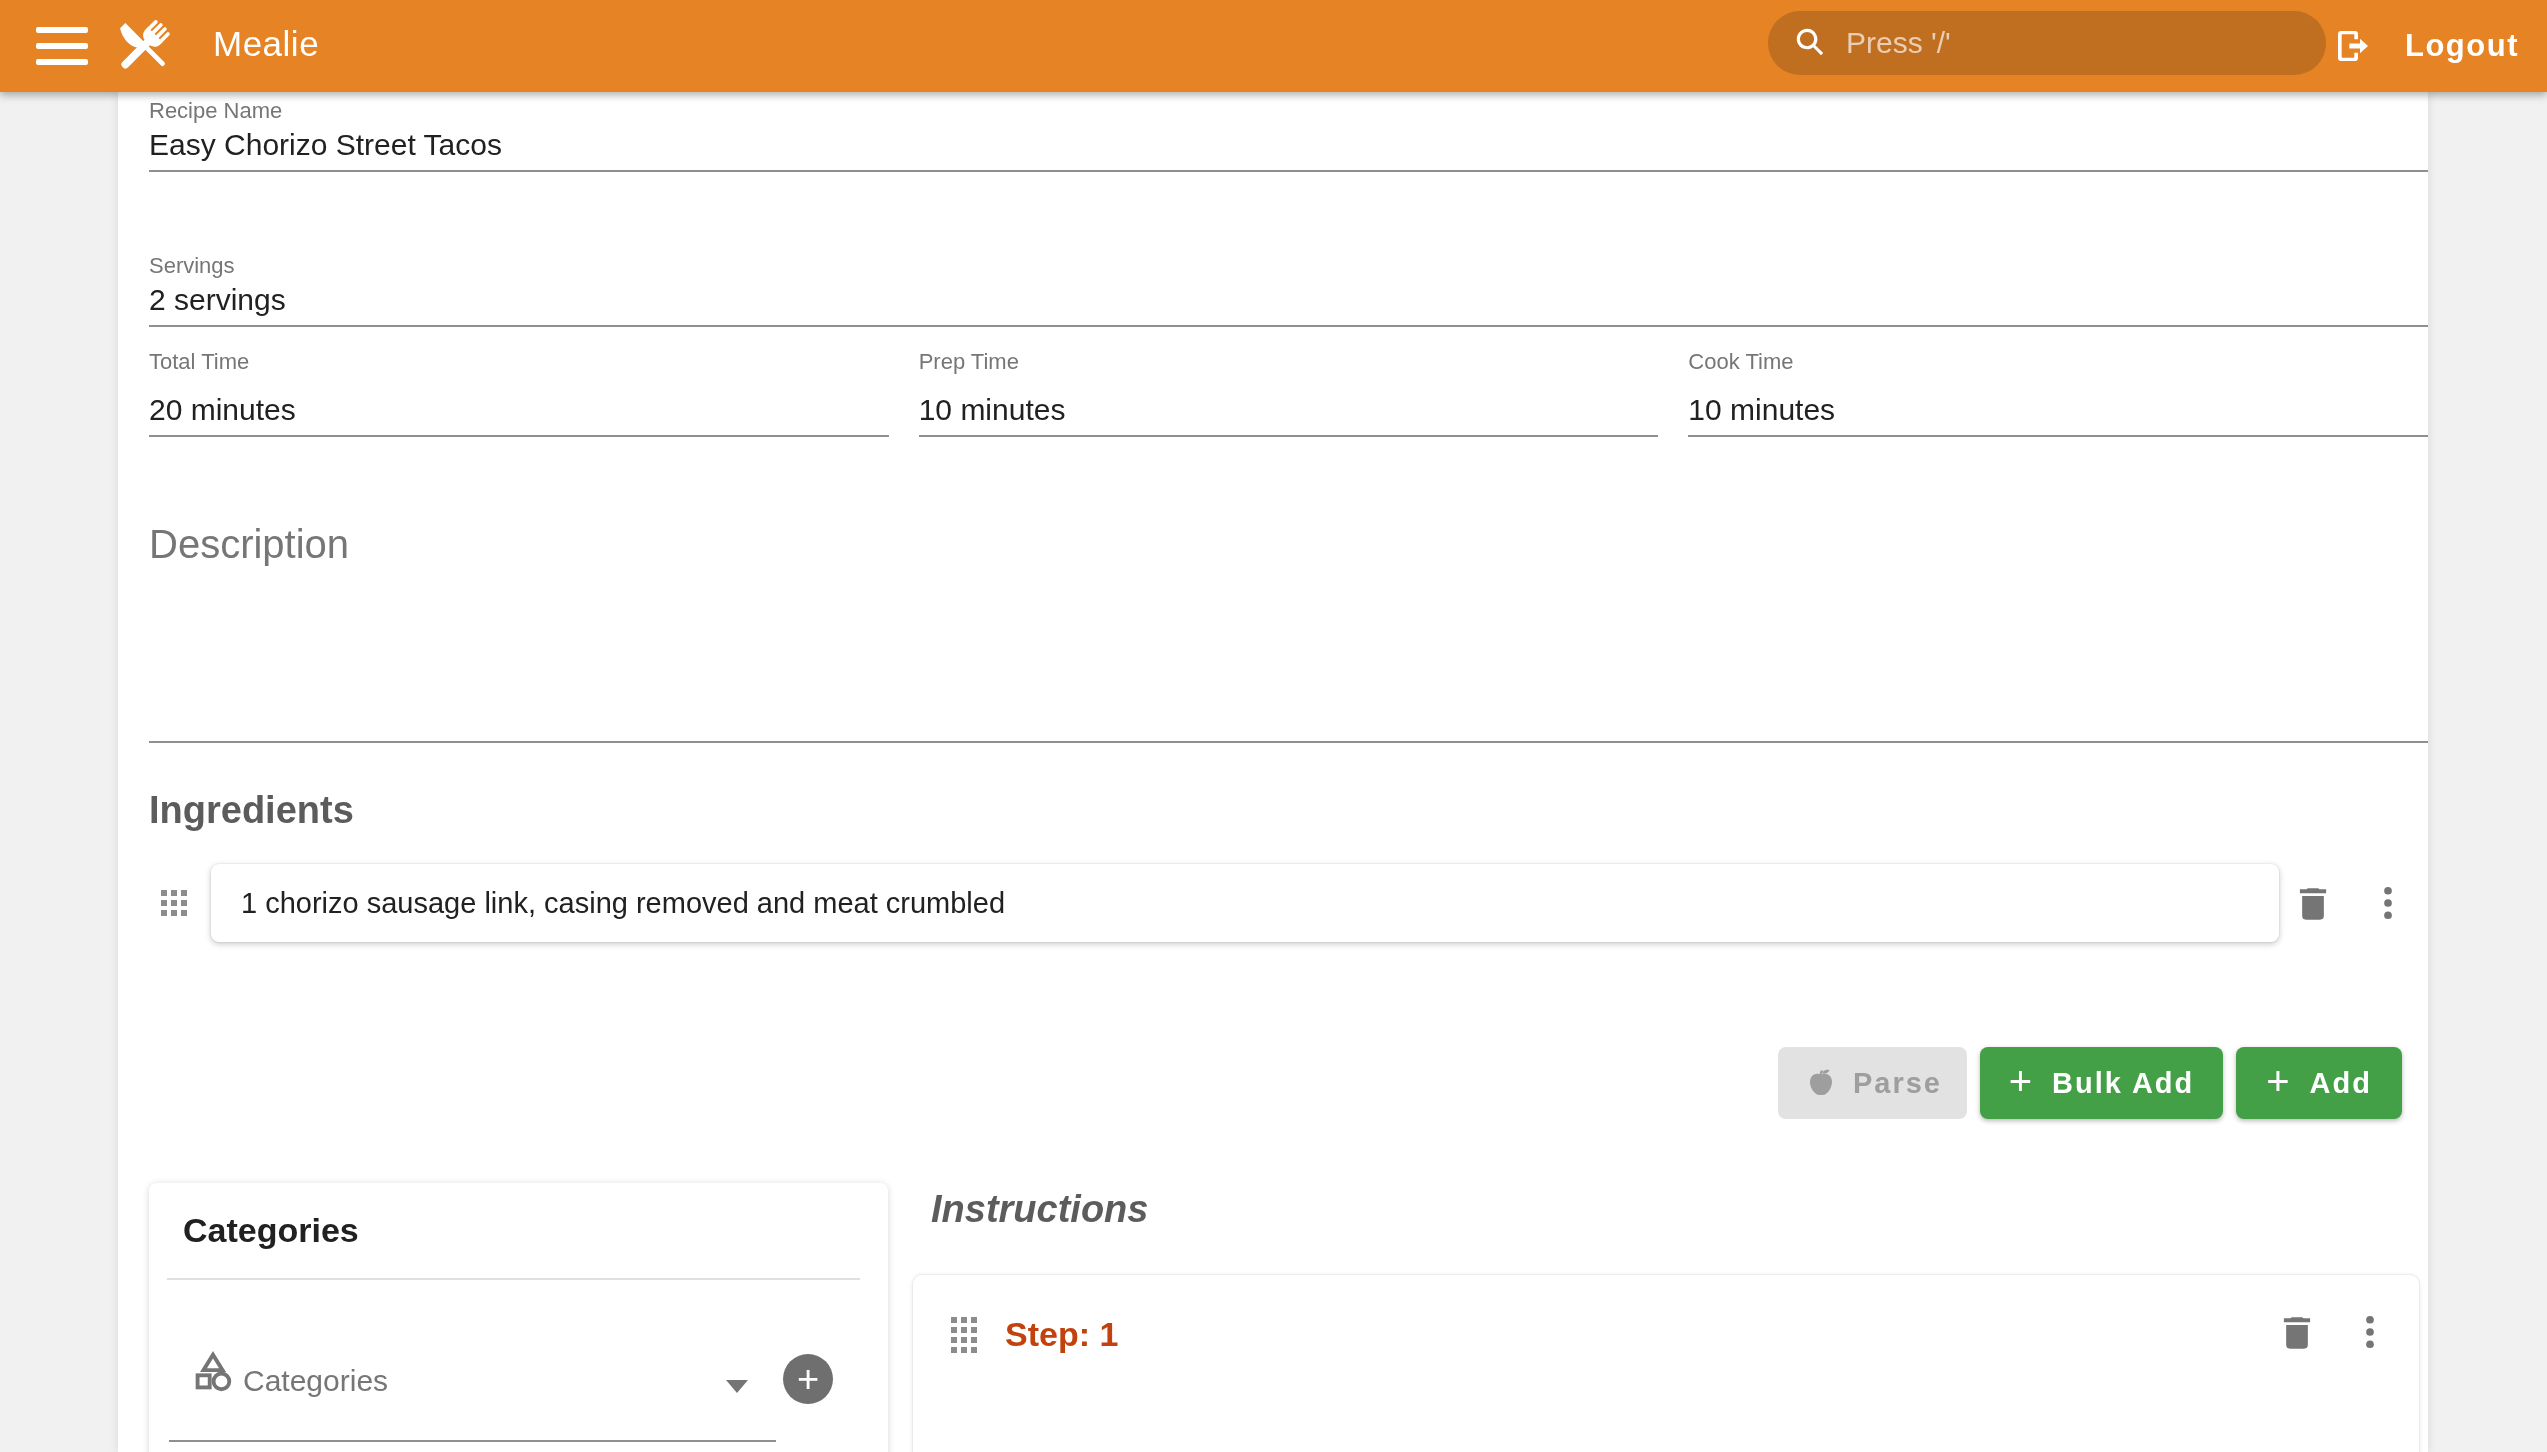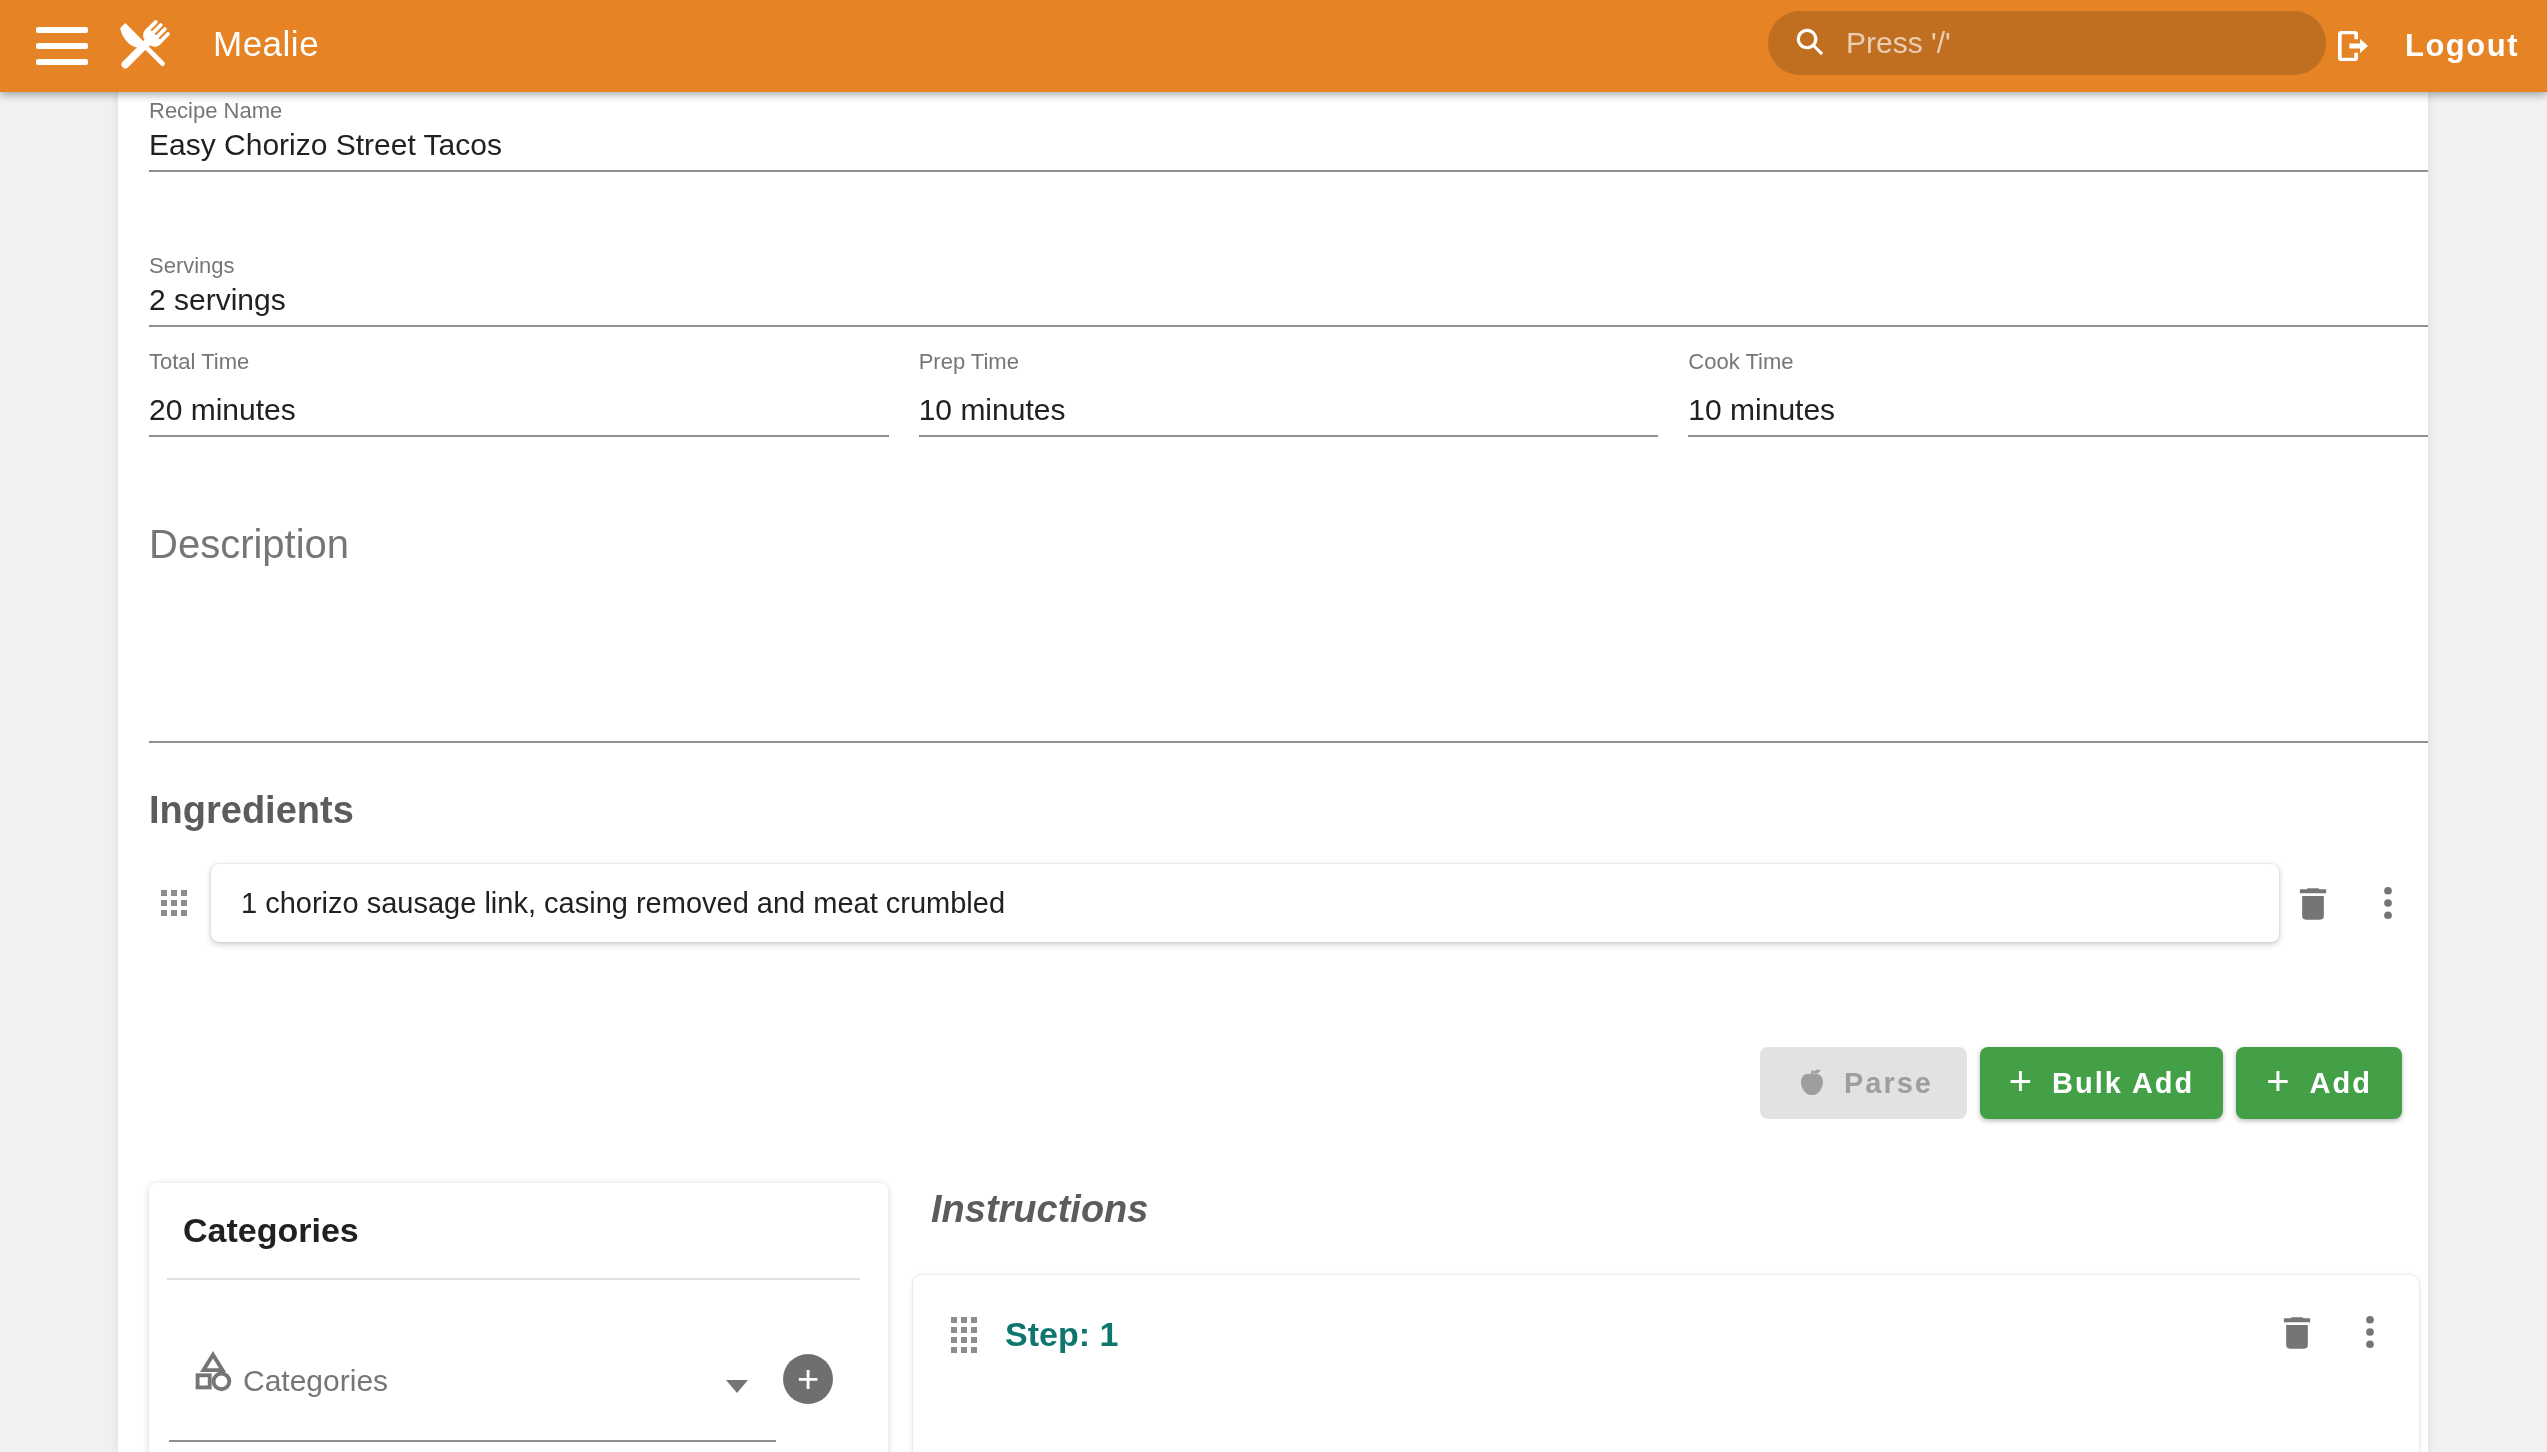"Parse" .btn-parse { width: 207px -> 189px }
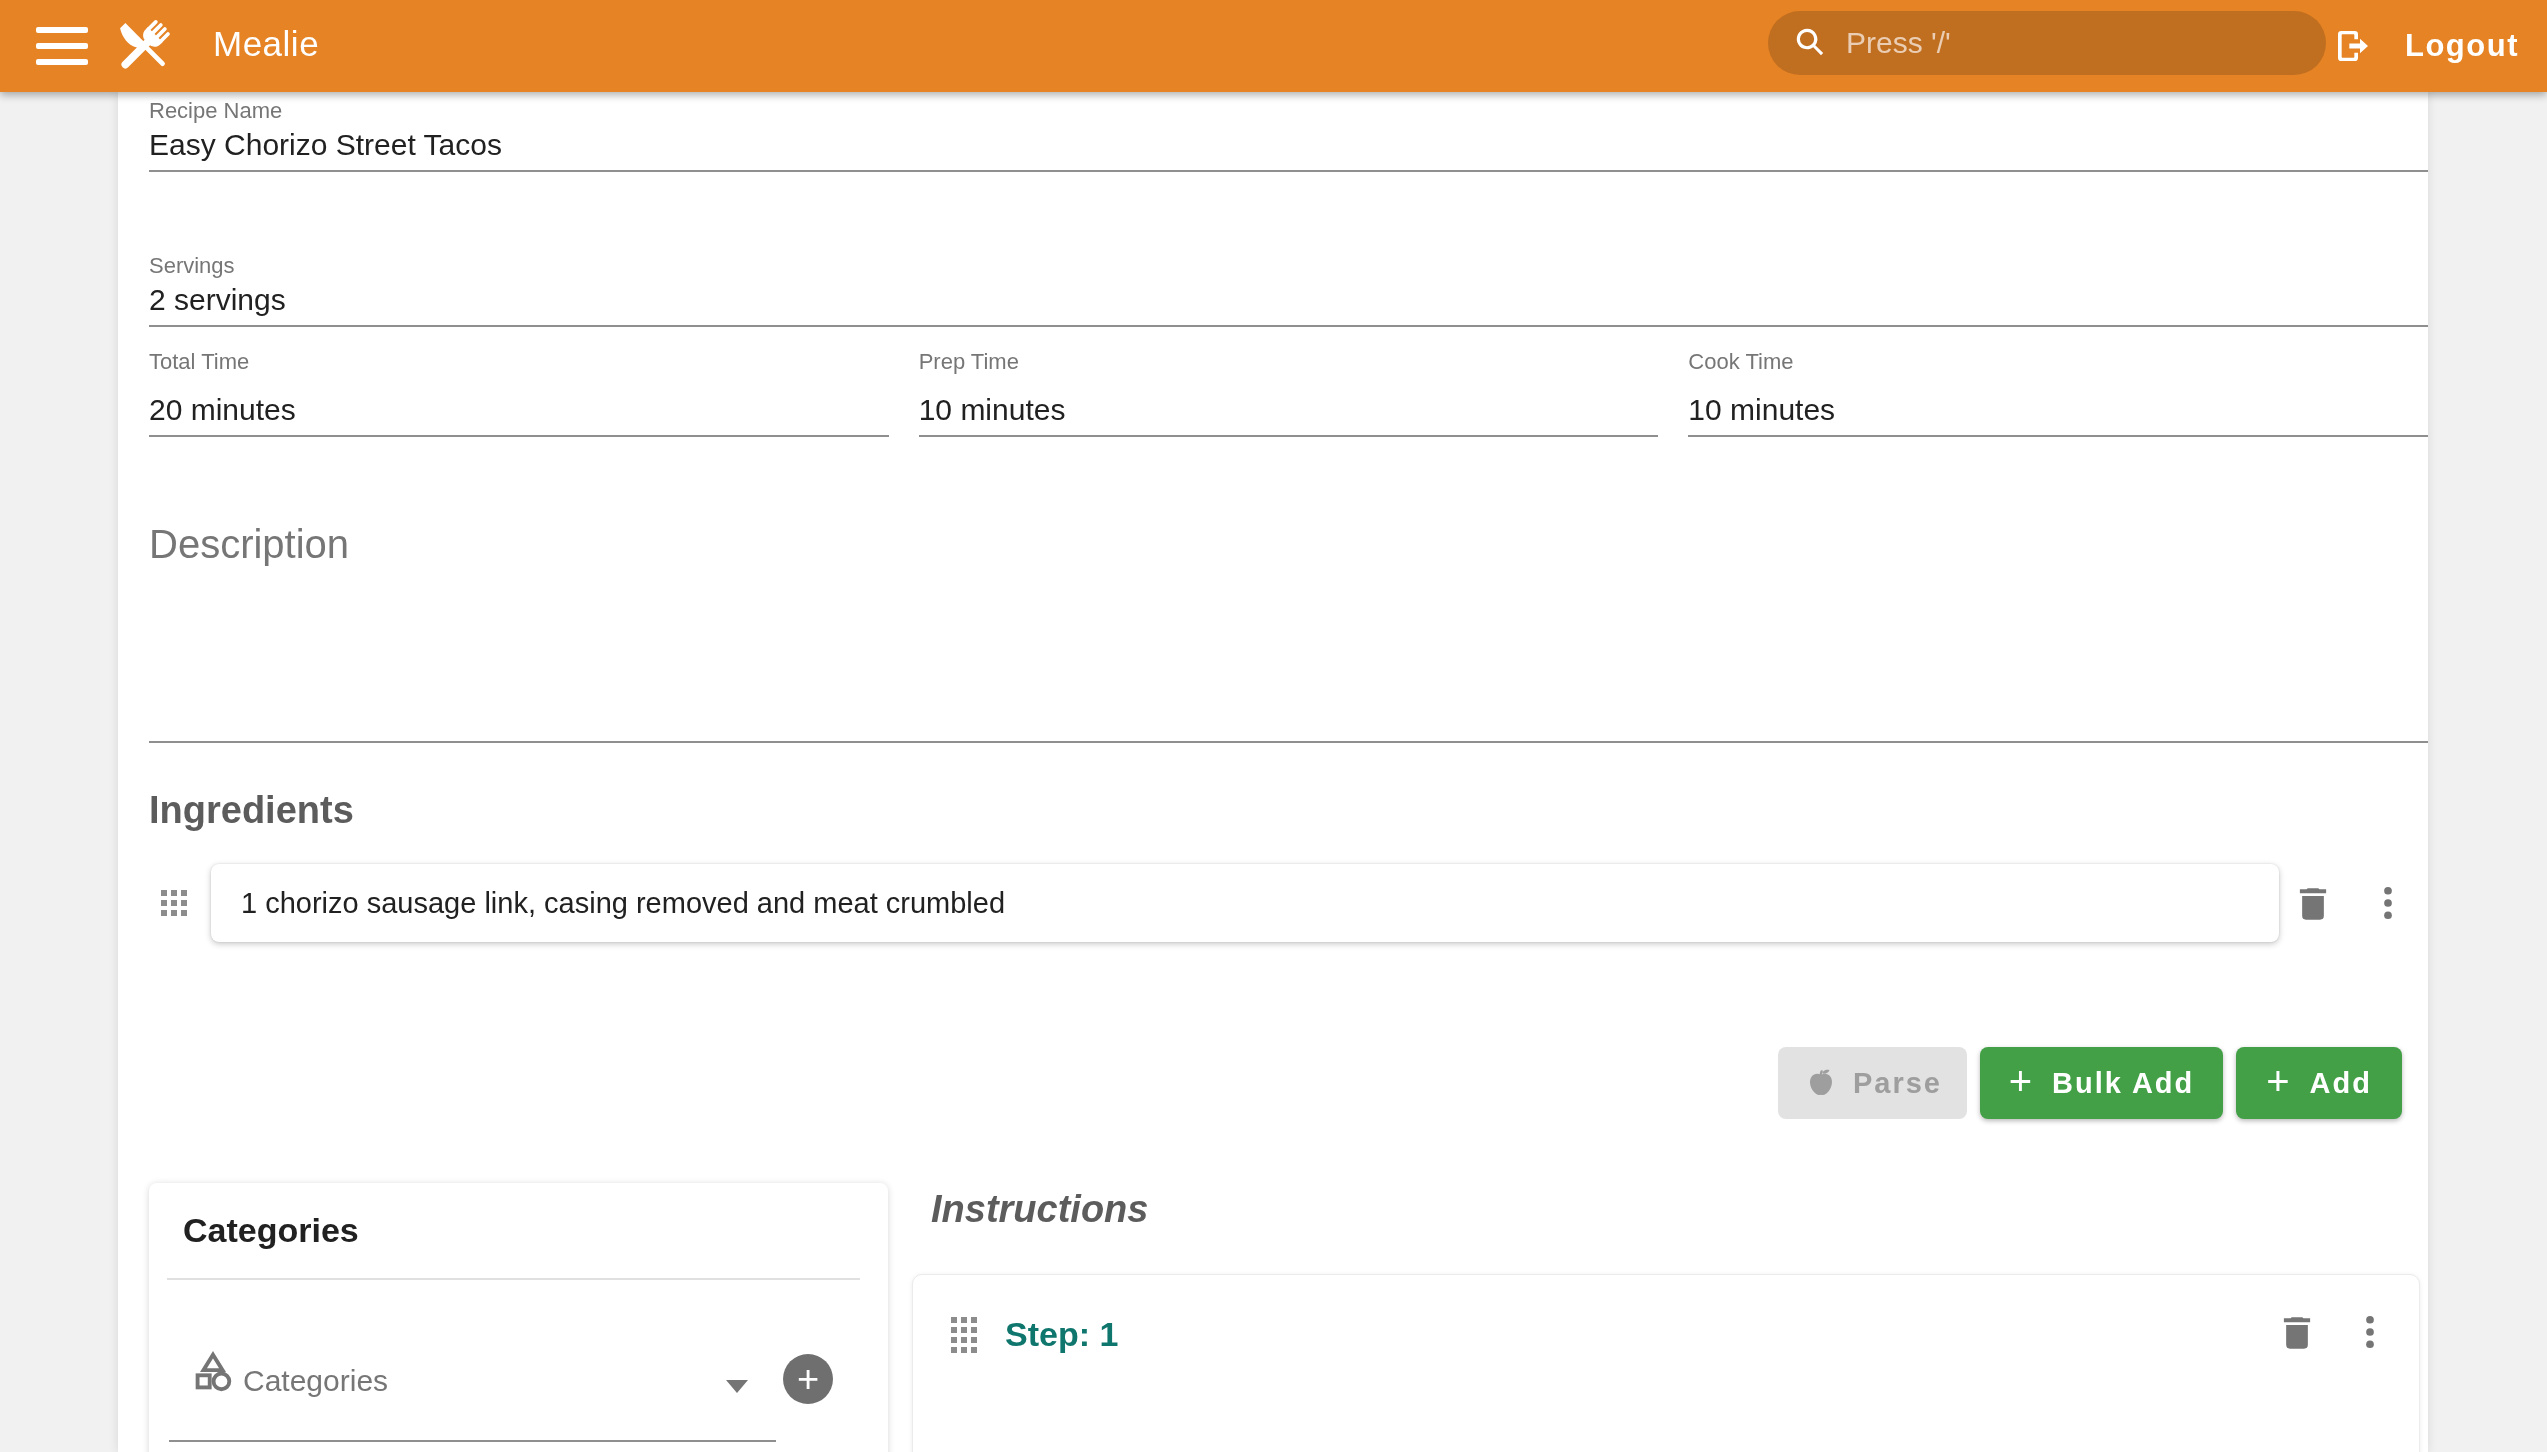"Step: 1" .step-title { color: #0f766e -> #c2410c }
